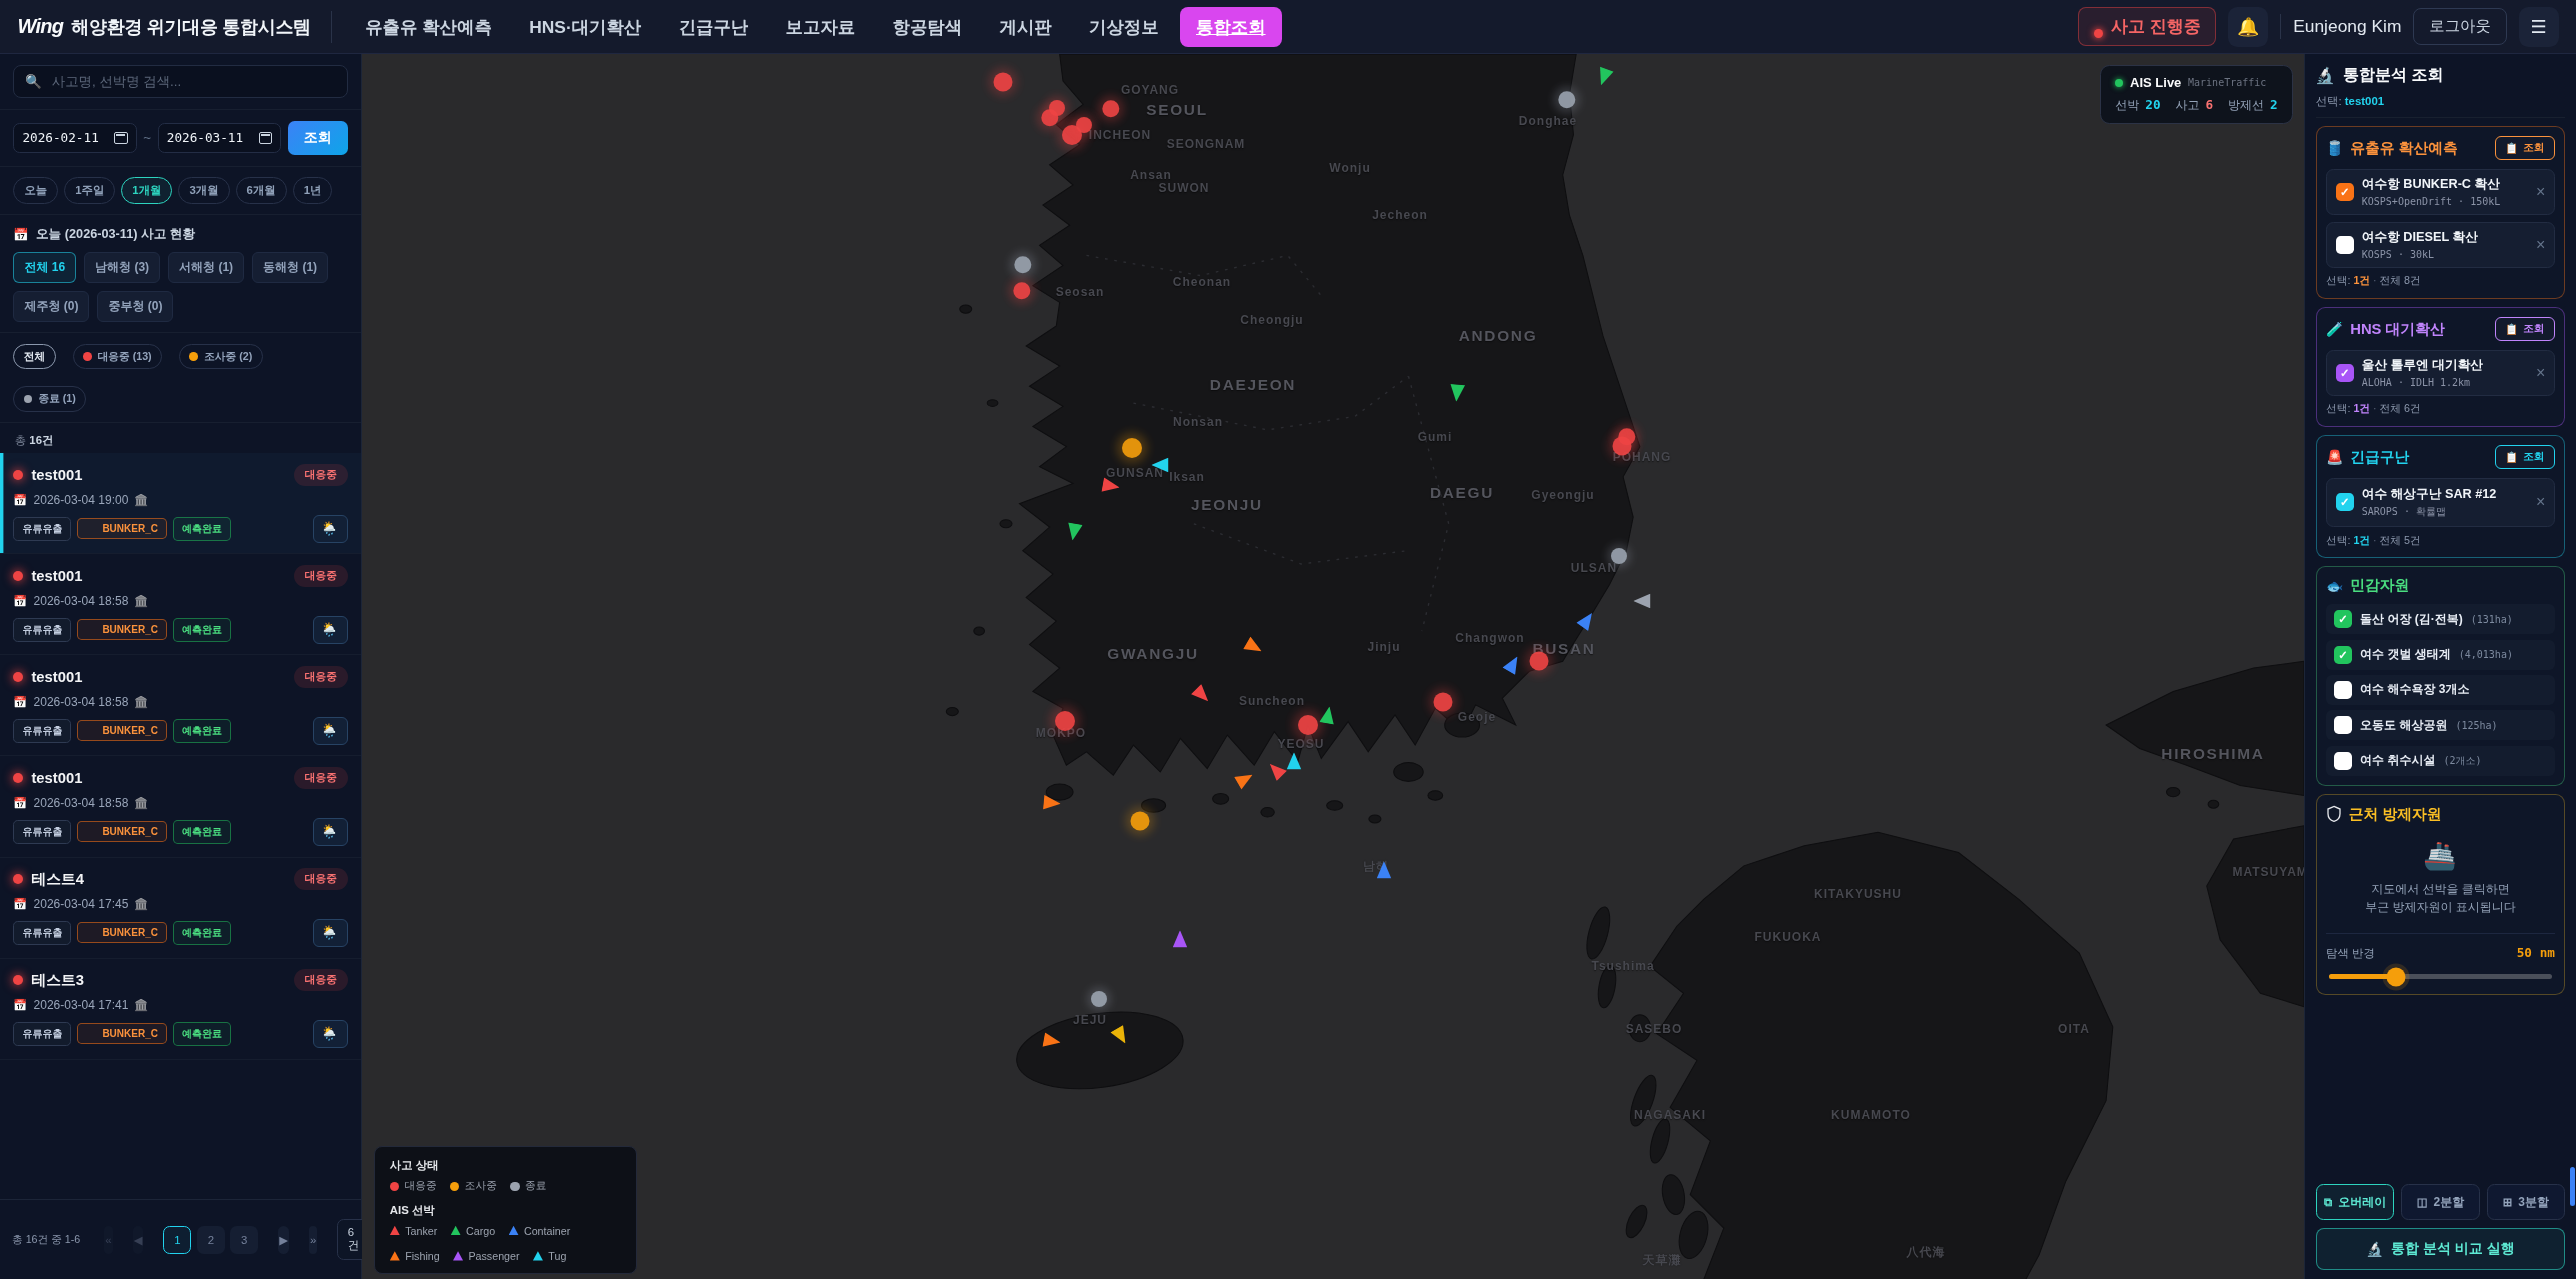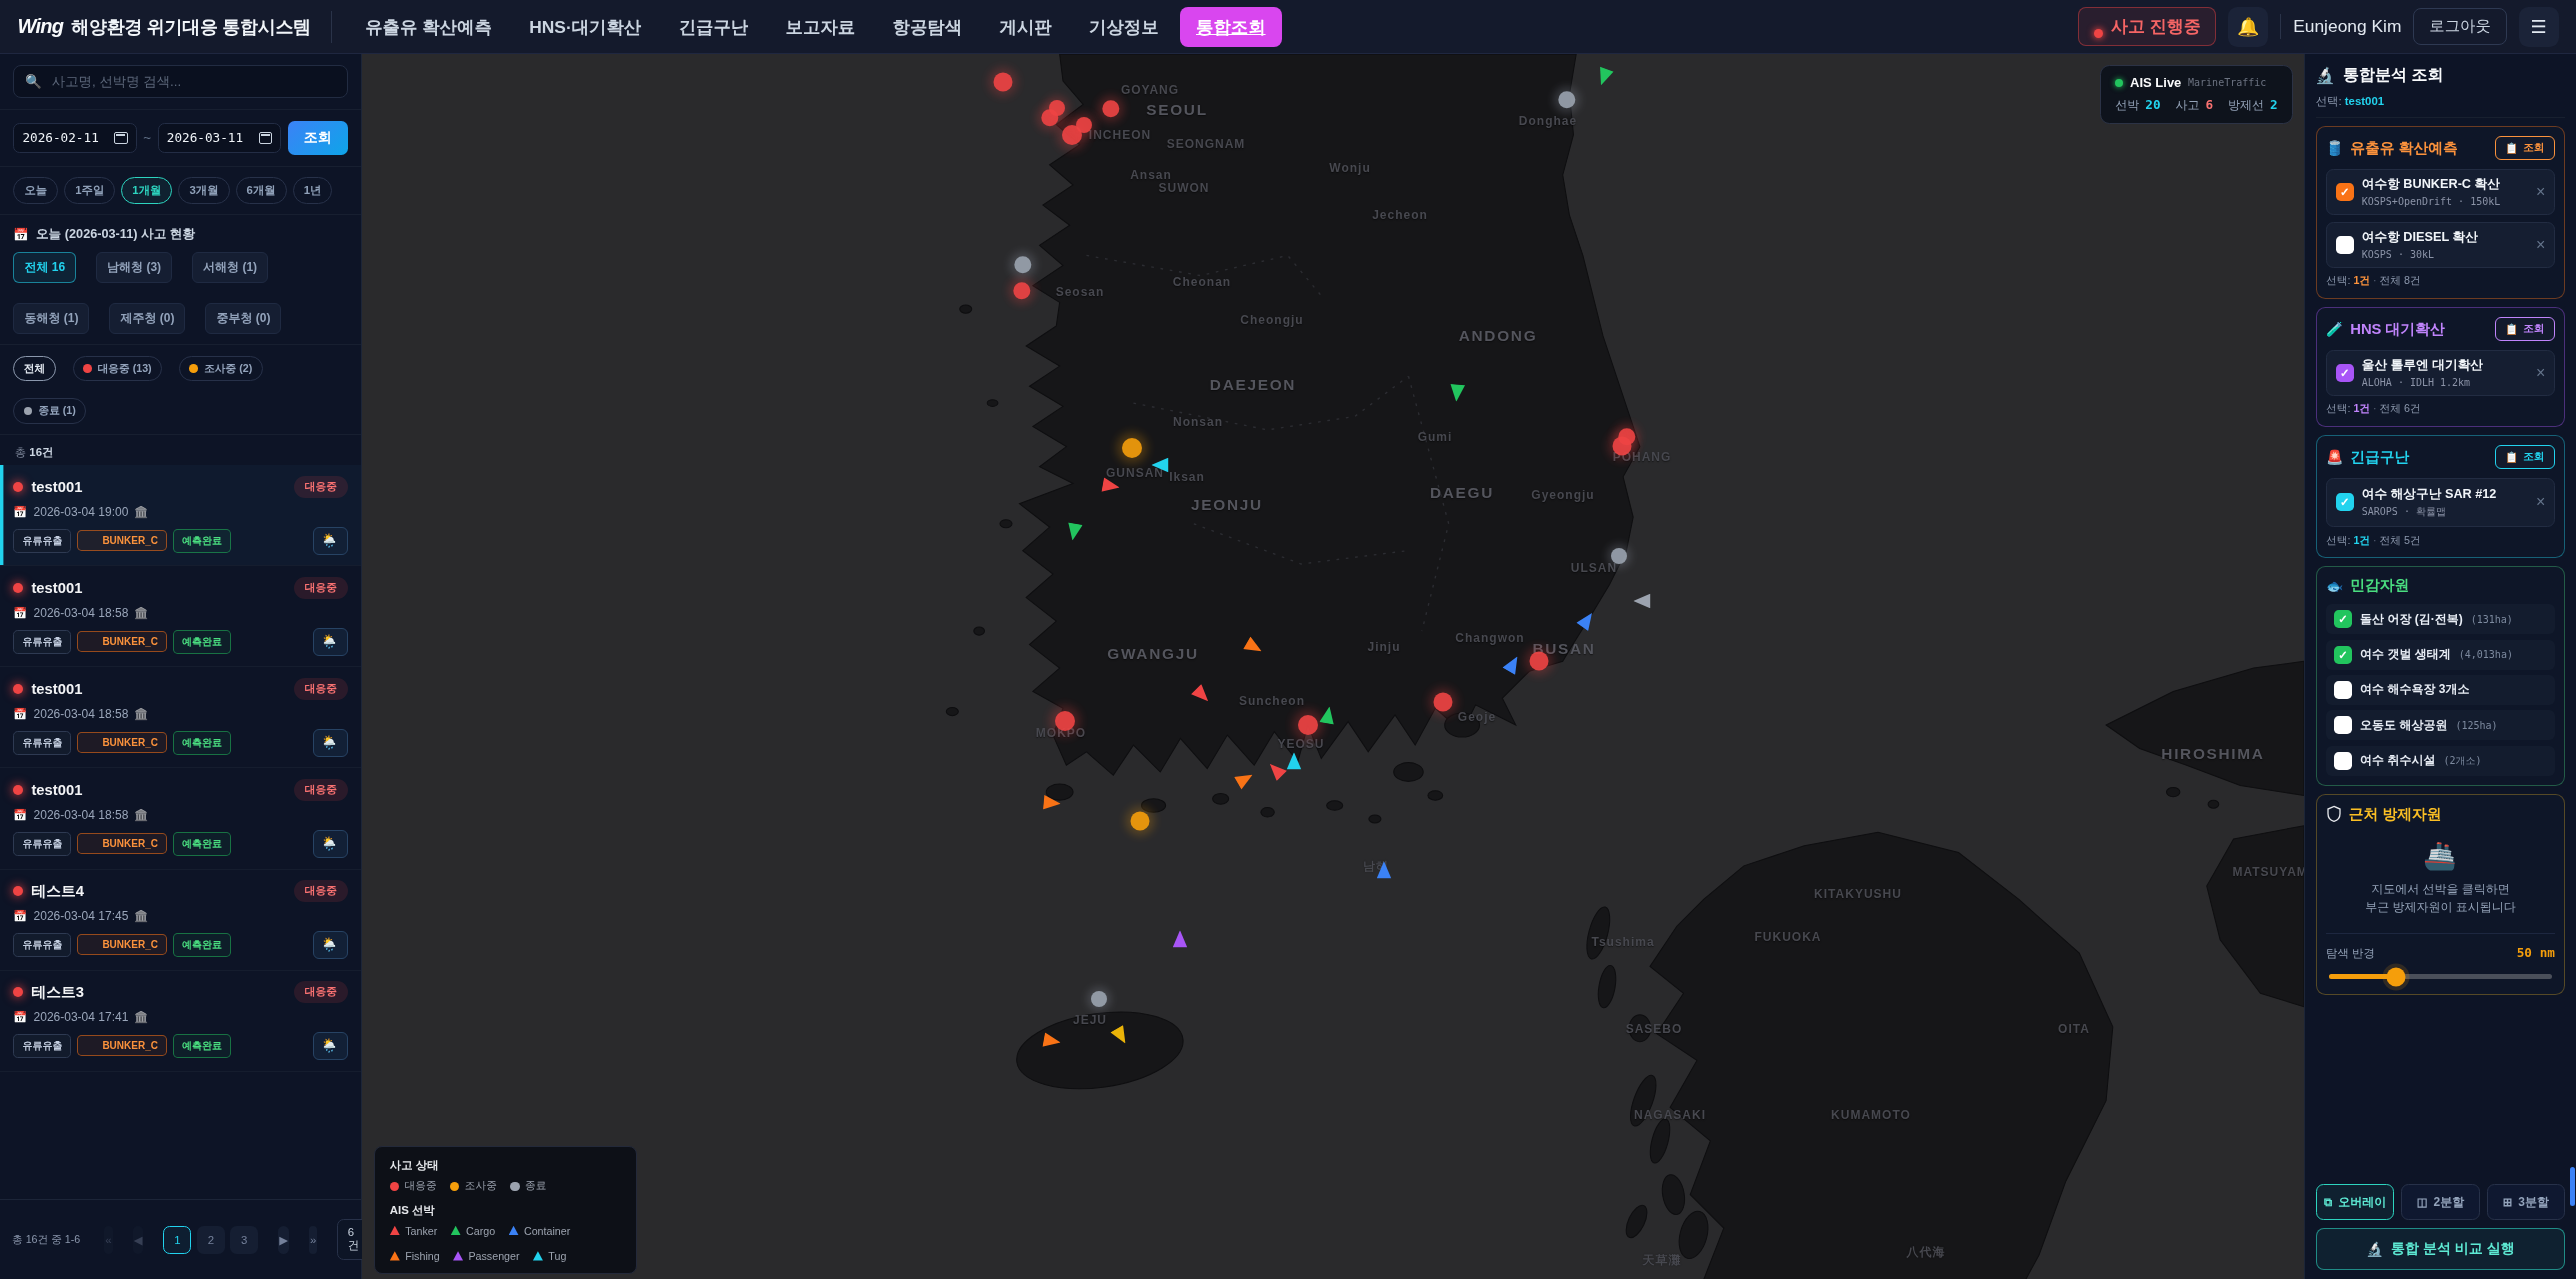"전체 16" .rchips { gap: 20px -> 8px }
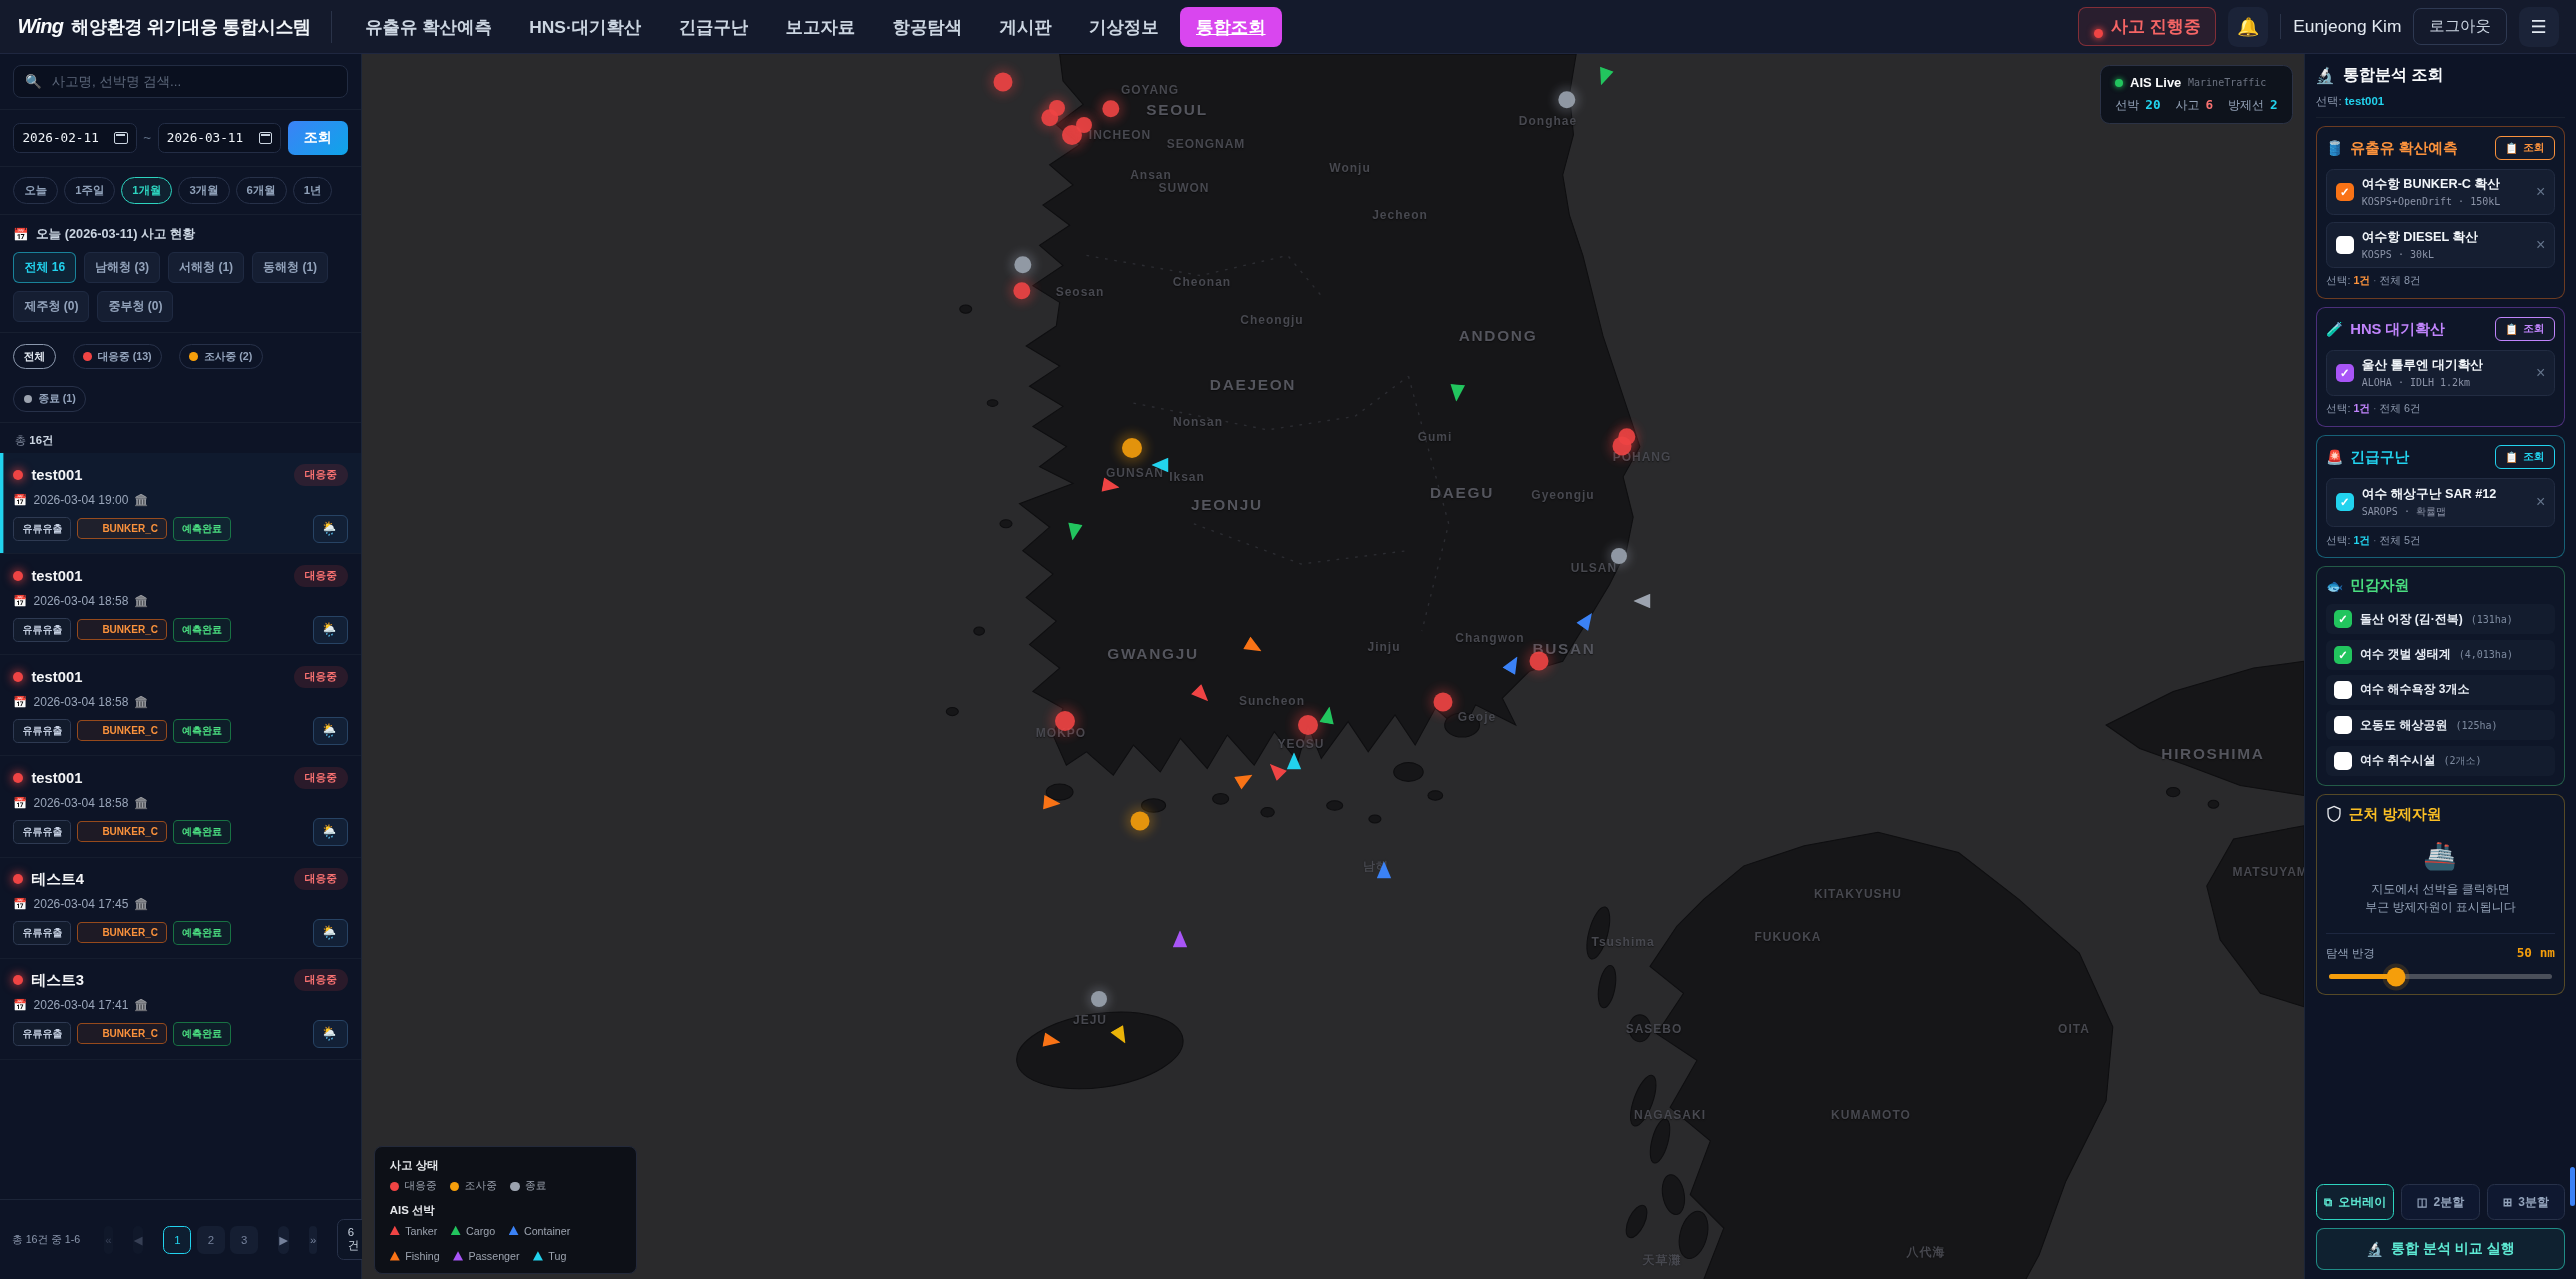"Tsushima" span.city { top: 888px -> 912px }
